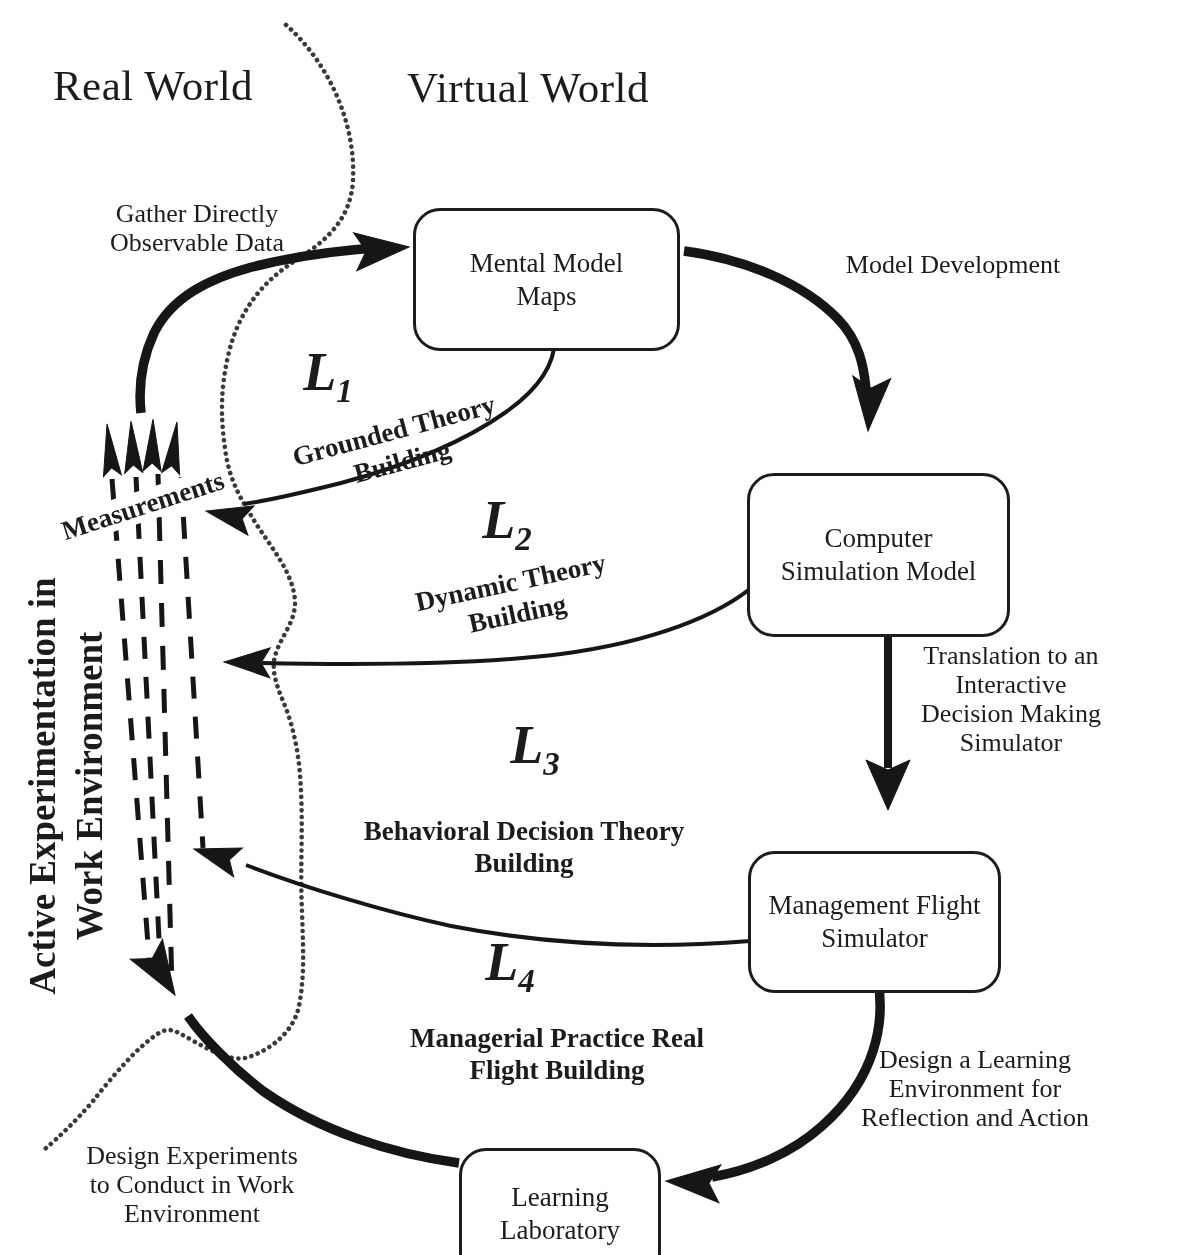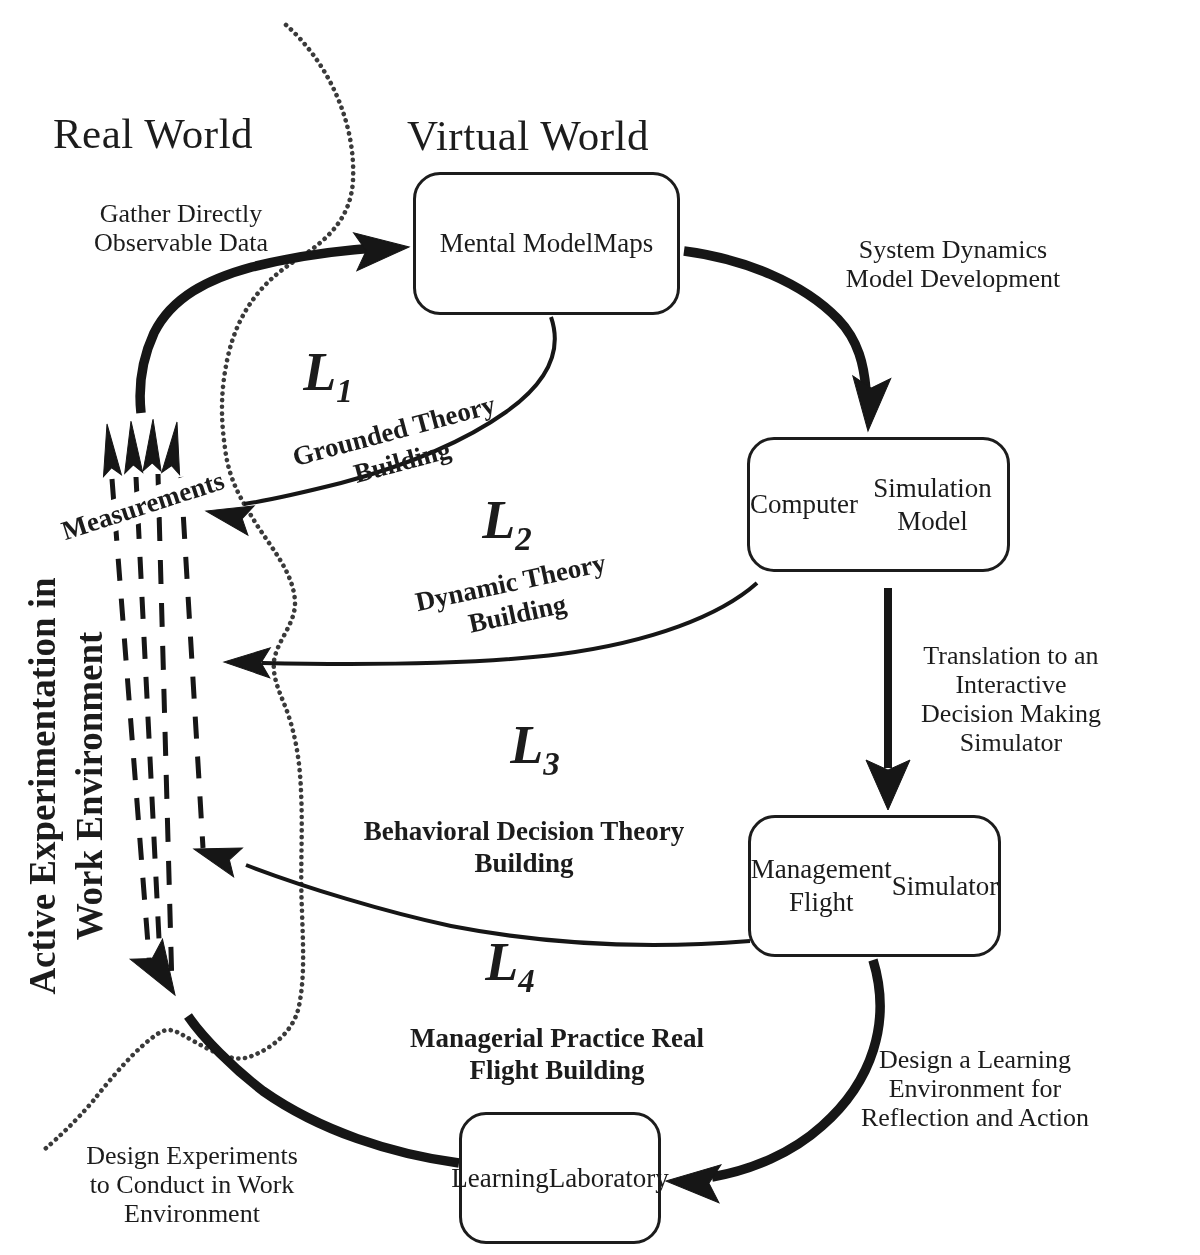"Real World" .h1 { margin-top: 48px -> none }
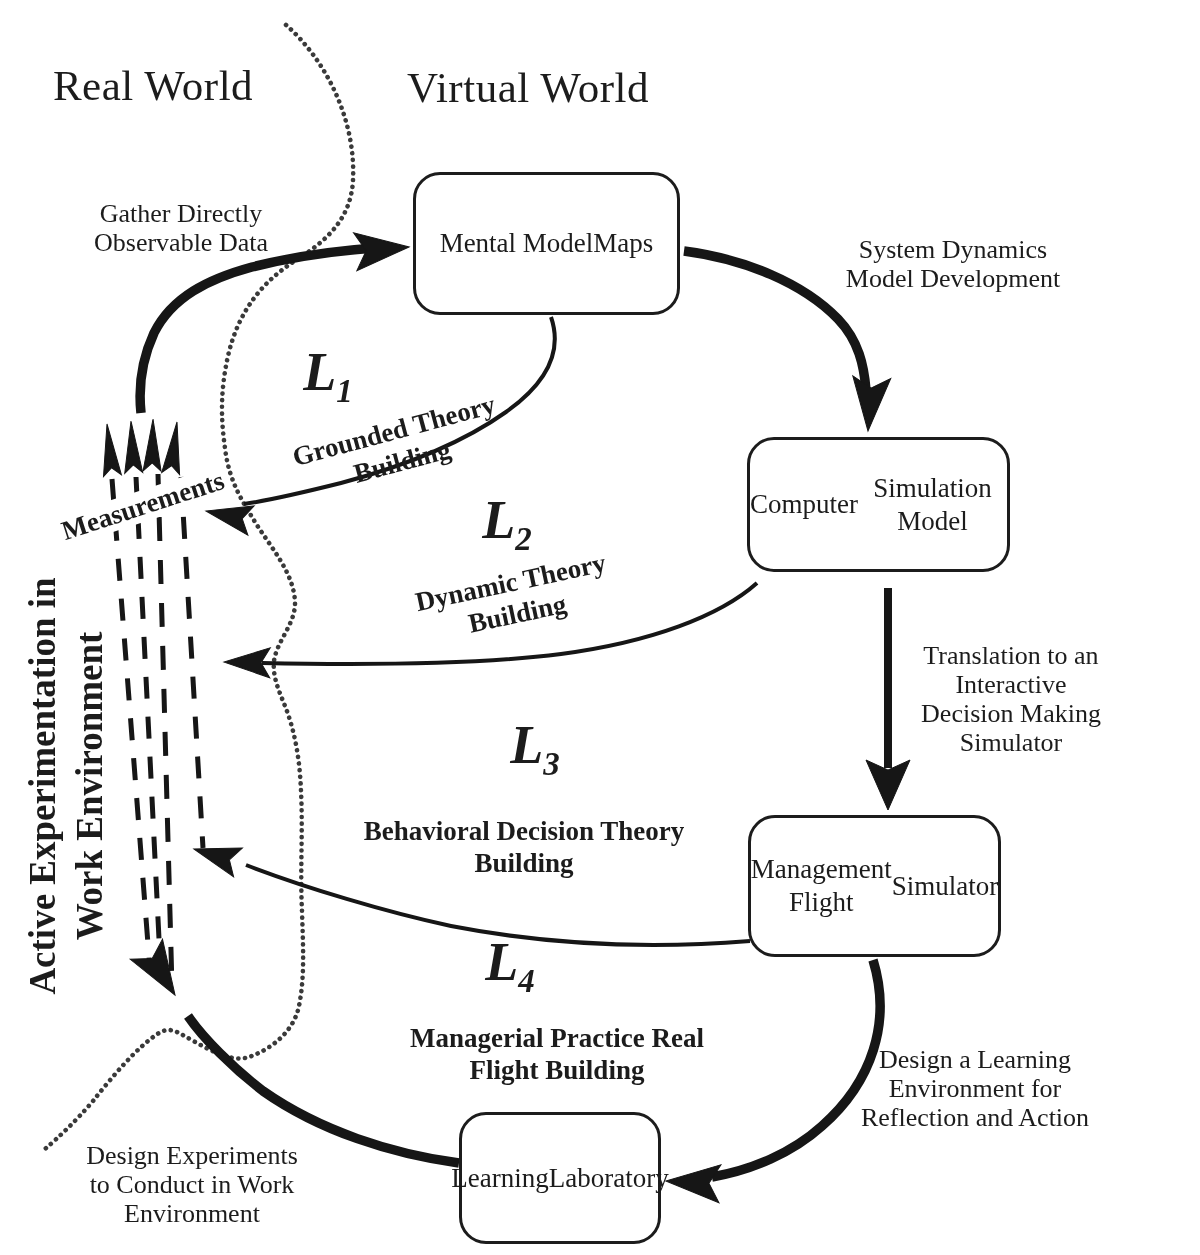"Gather Directly" div.abs { left: 181px -> 197px }
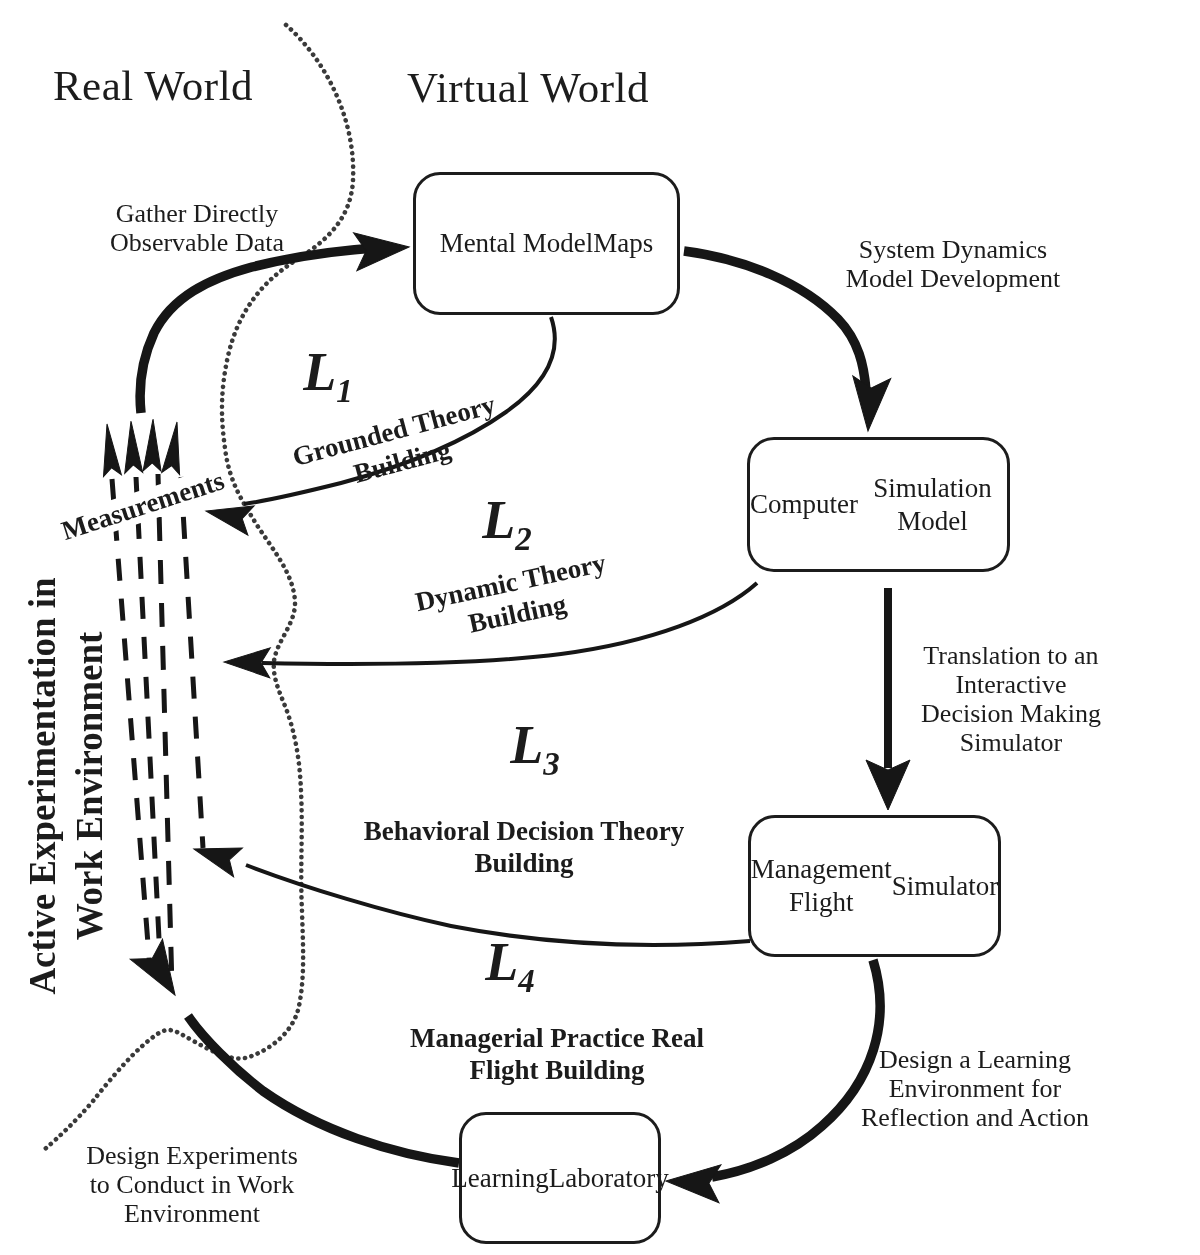"Mental Model" .node { flex-direction: row -> column; margin-top: none -> 36px }
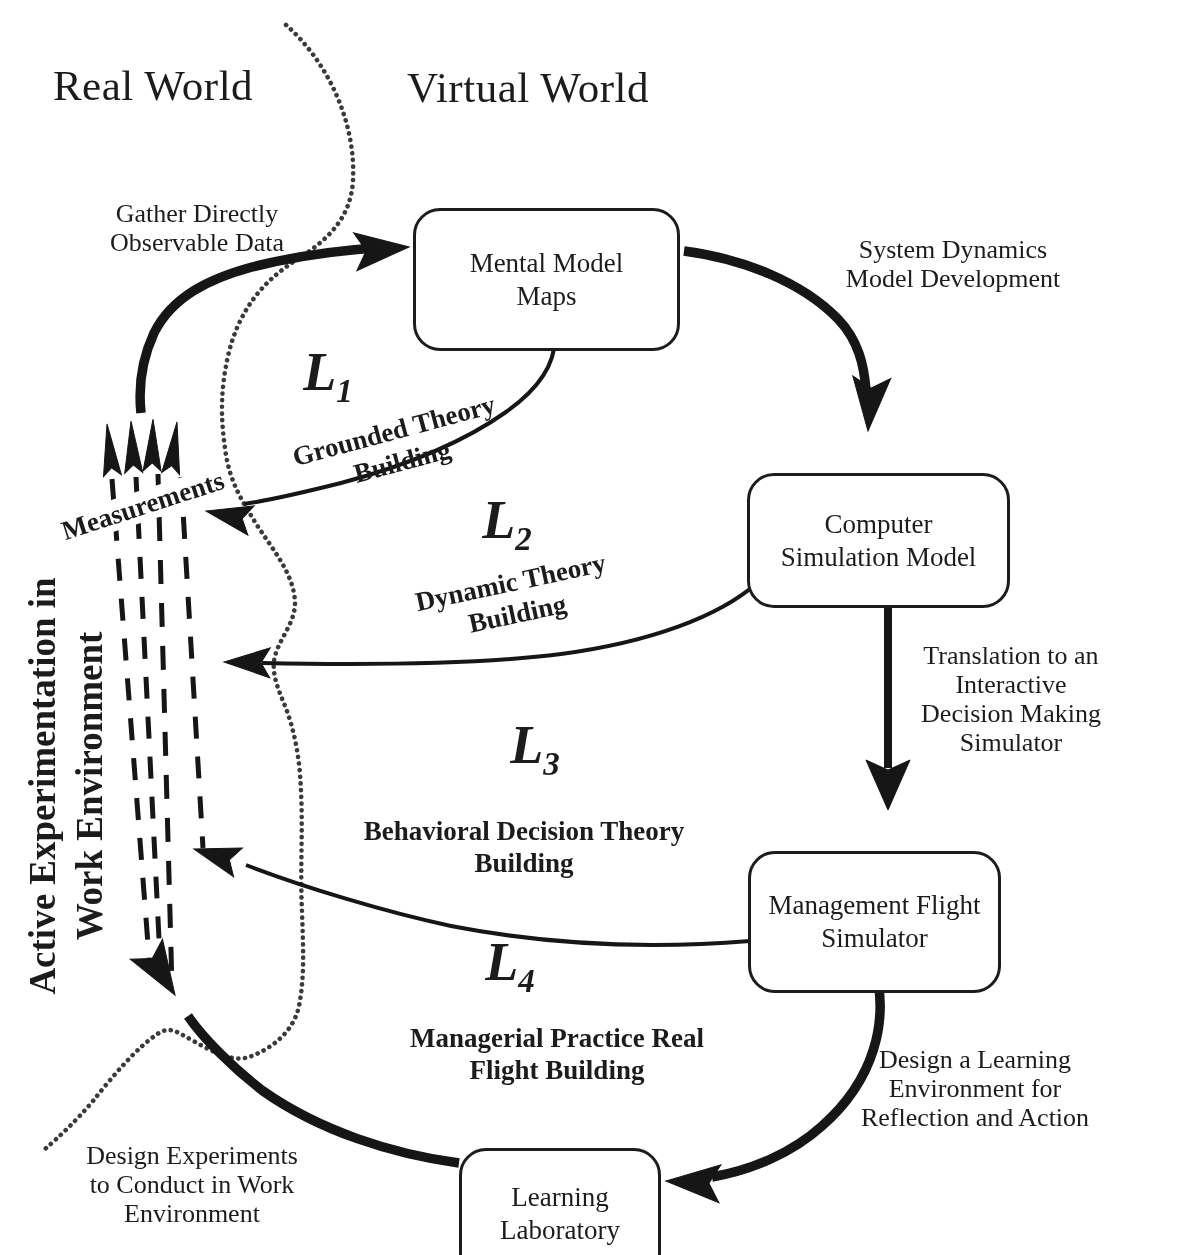"System Dynamics" div { html: <div>System Dynamics</div> -> none }
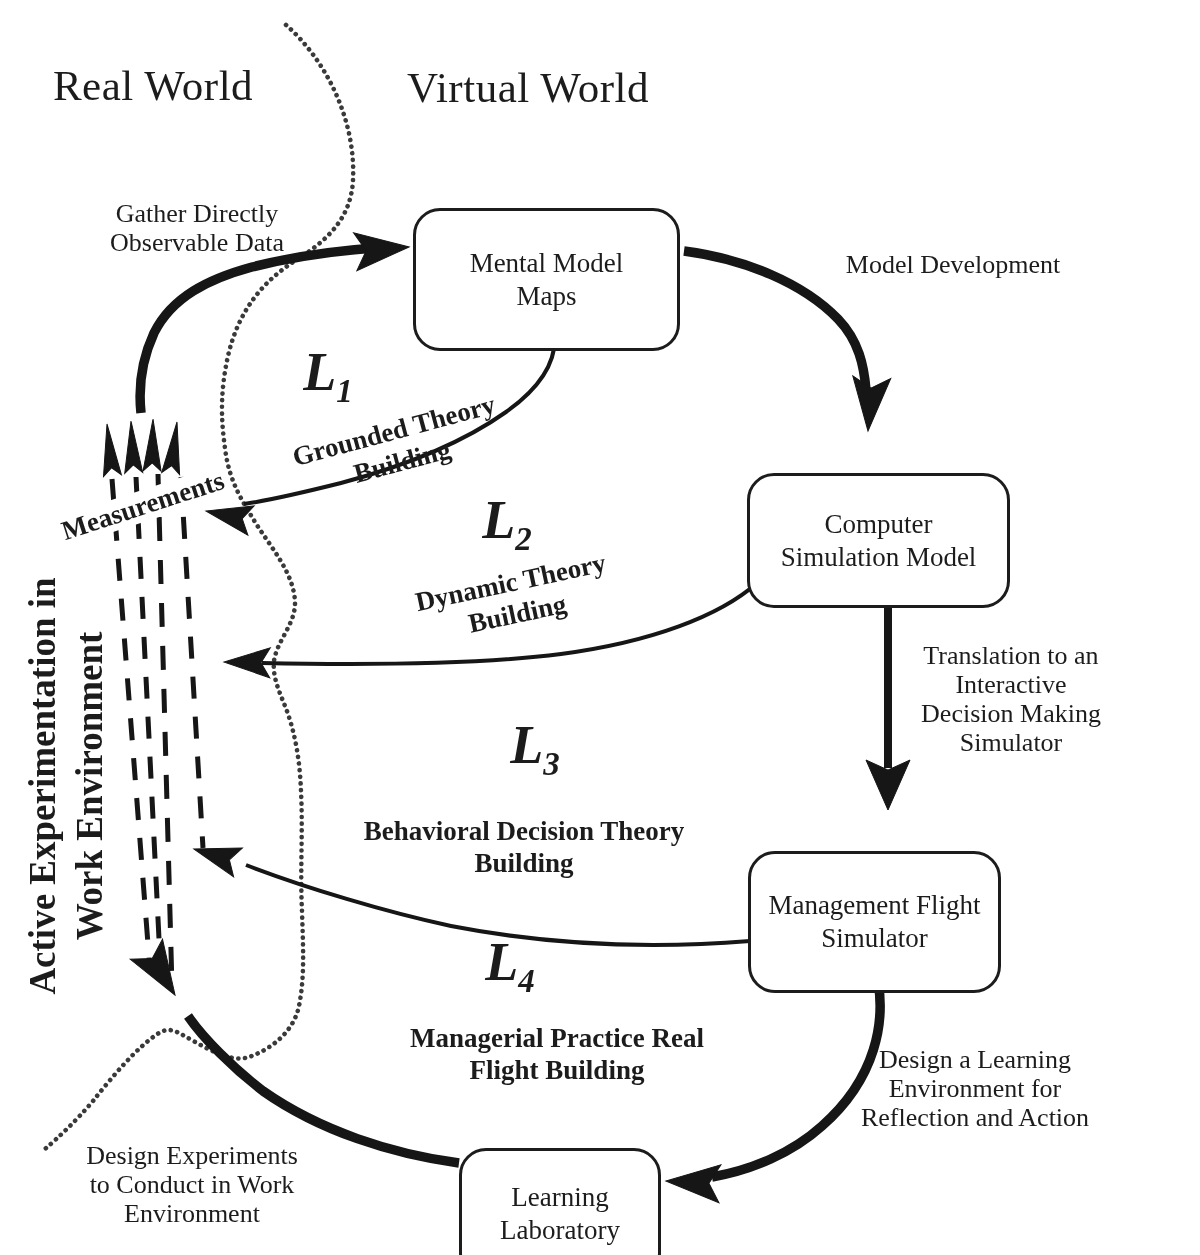"Computer" div.node { height: 135px -> 164px }
